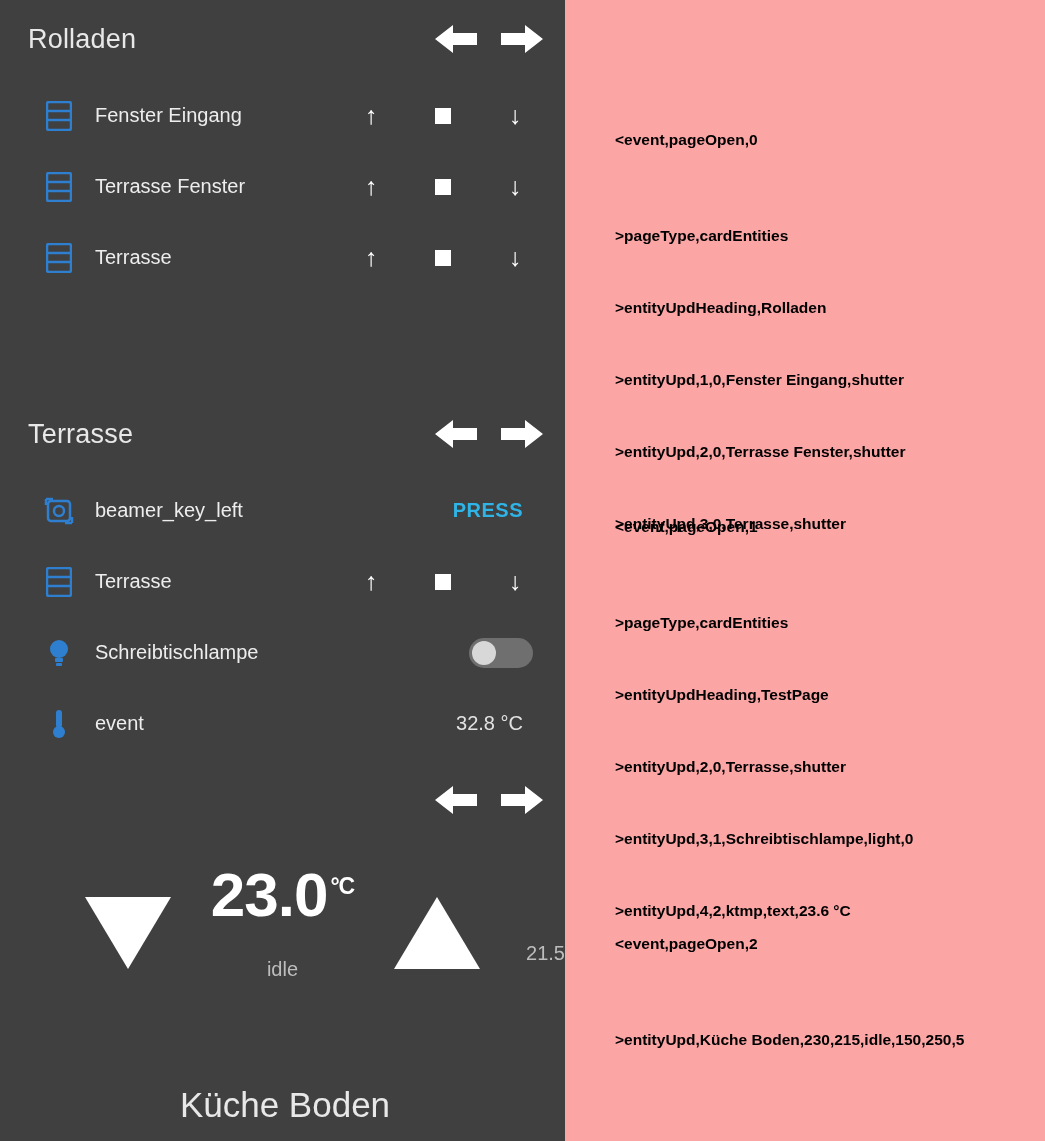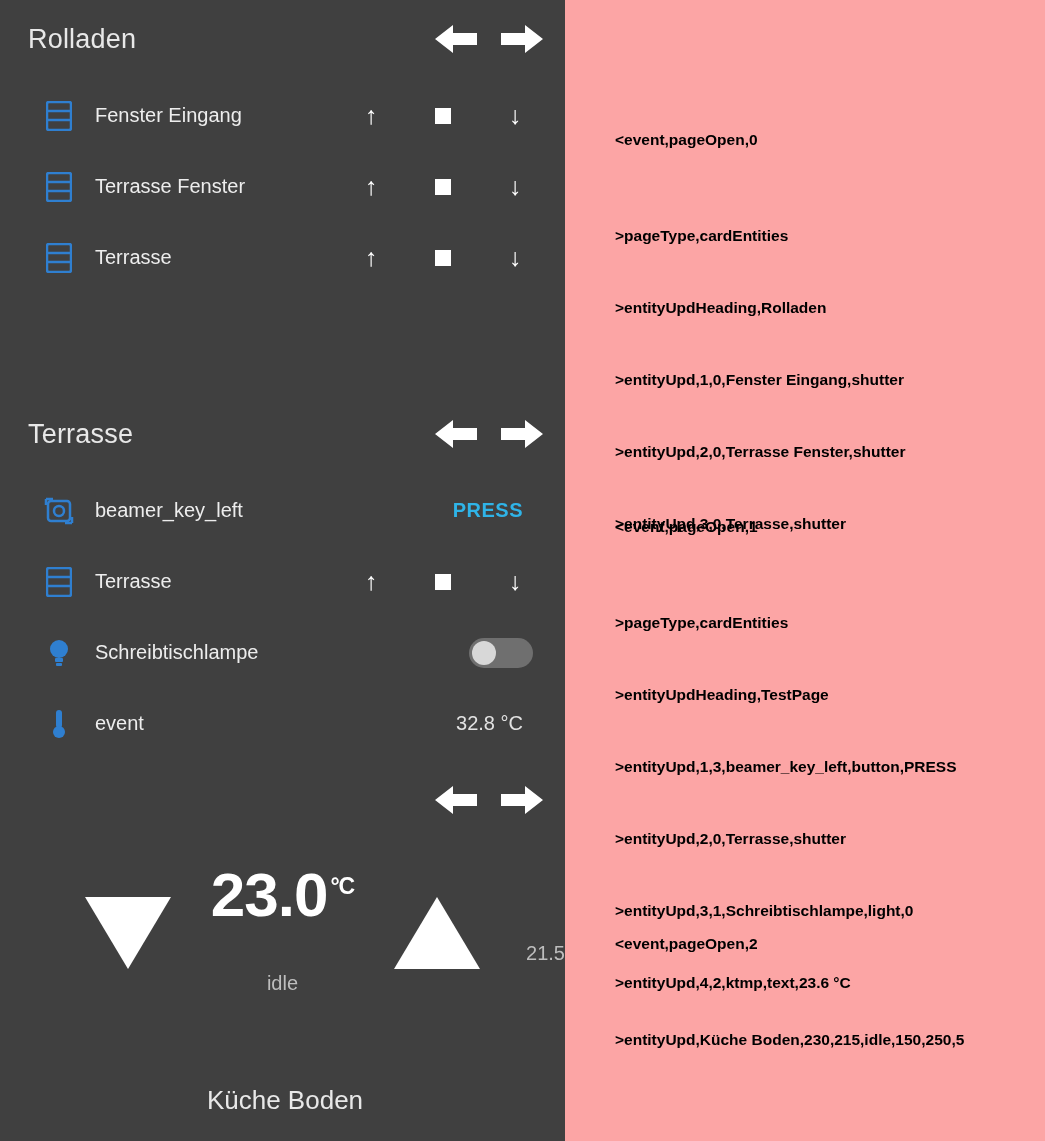">entityUpd,1,3,beamer_key_left,button,PR" span.log-line { html: <span>&gt;entityUpd,1,3,beamer_key_left,button,PRESS</span> -> none }
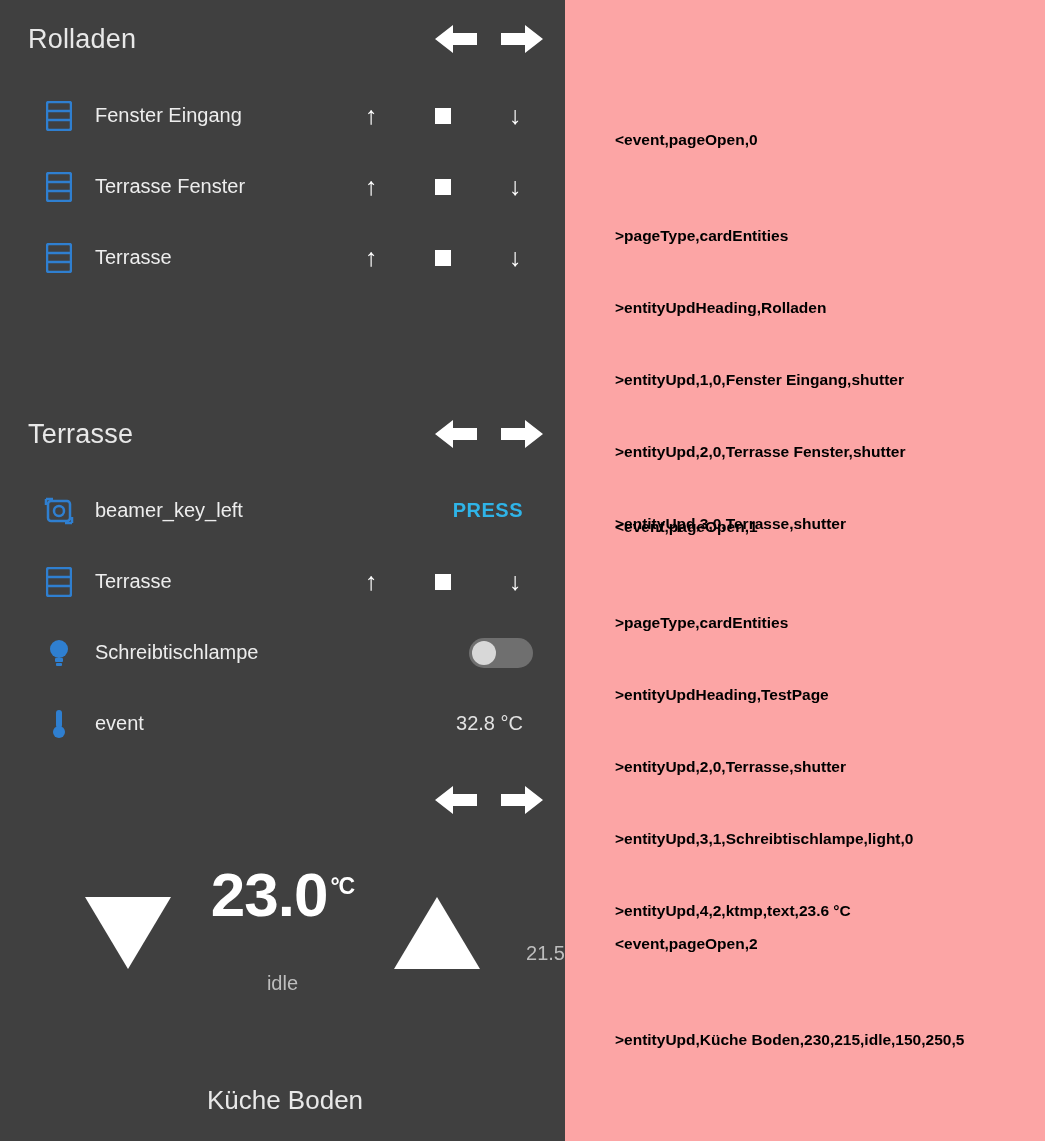"idle" .state-text { top: 135px -> 121px }
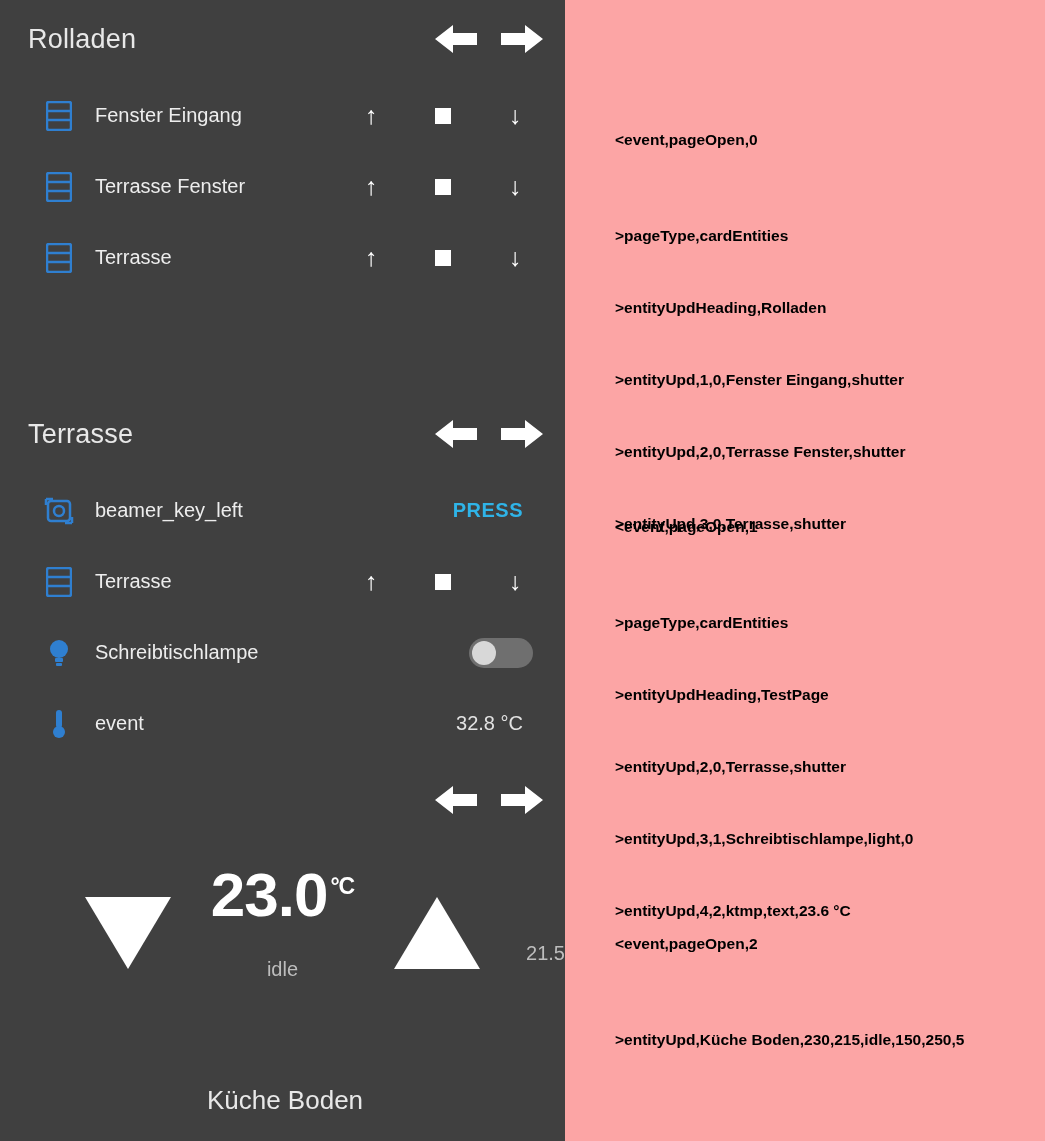"Küche Boden" .thermo-name { font-size: 26px -> 35px }
